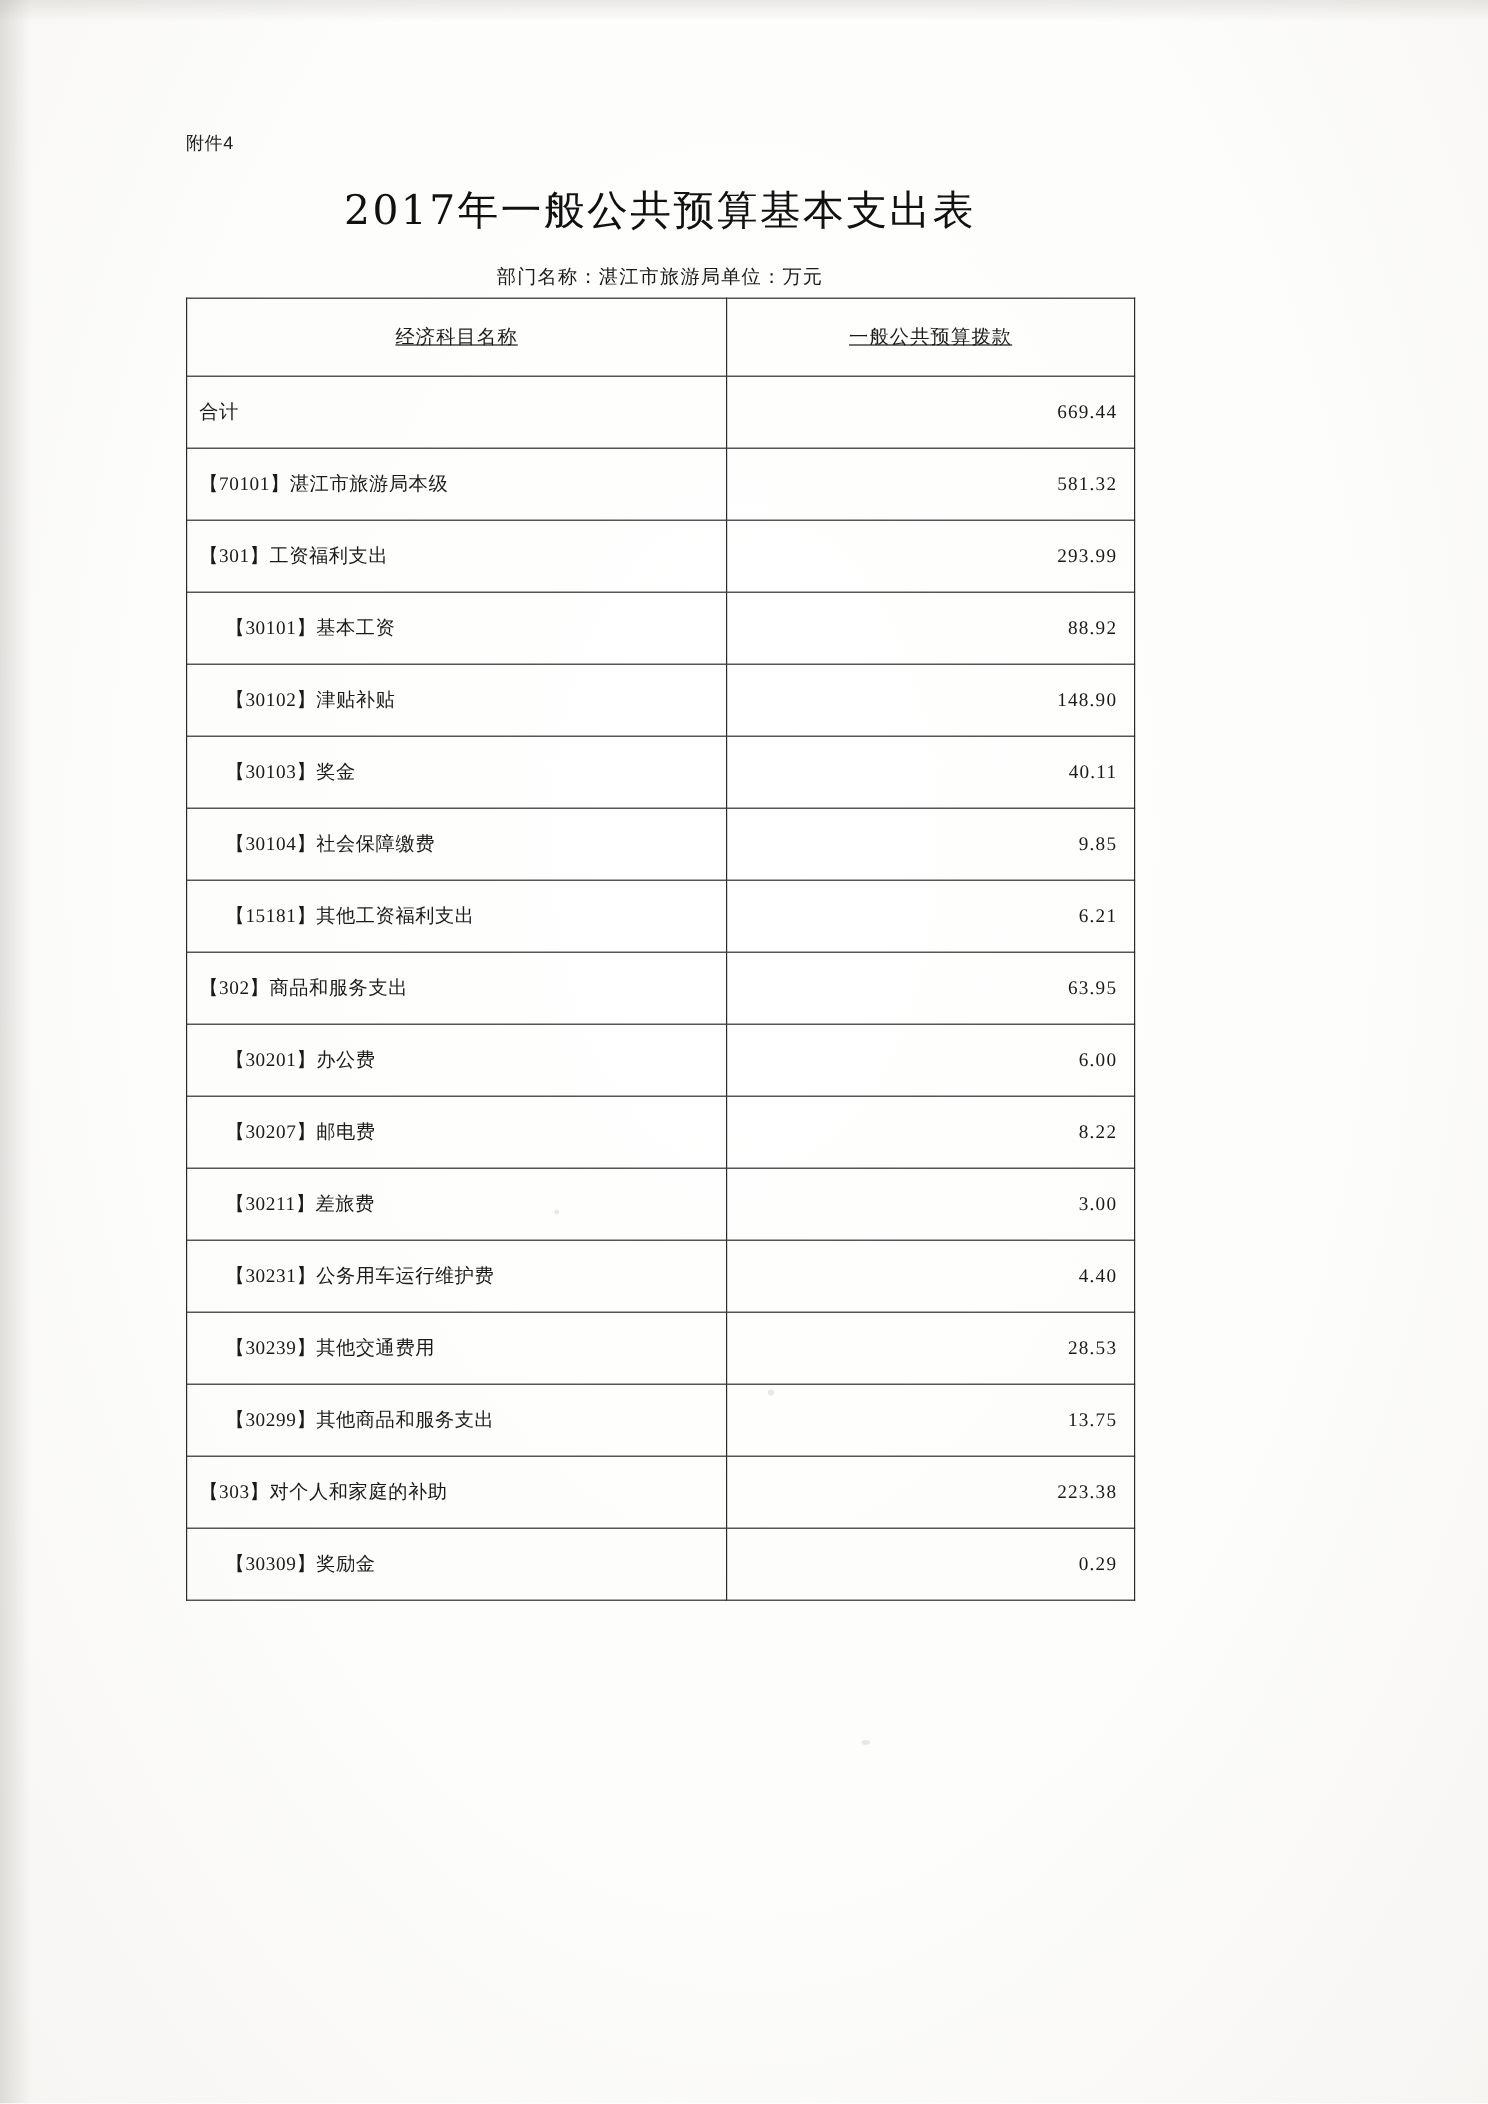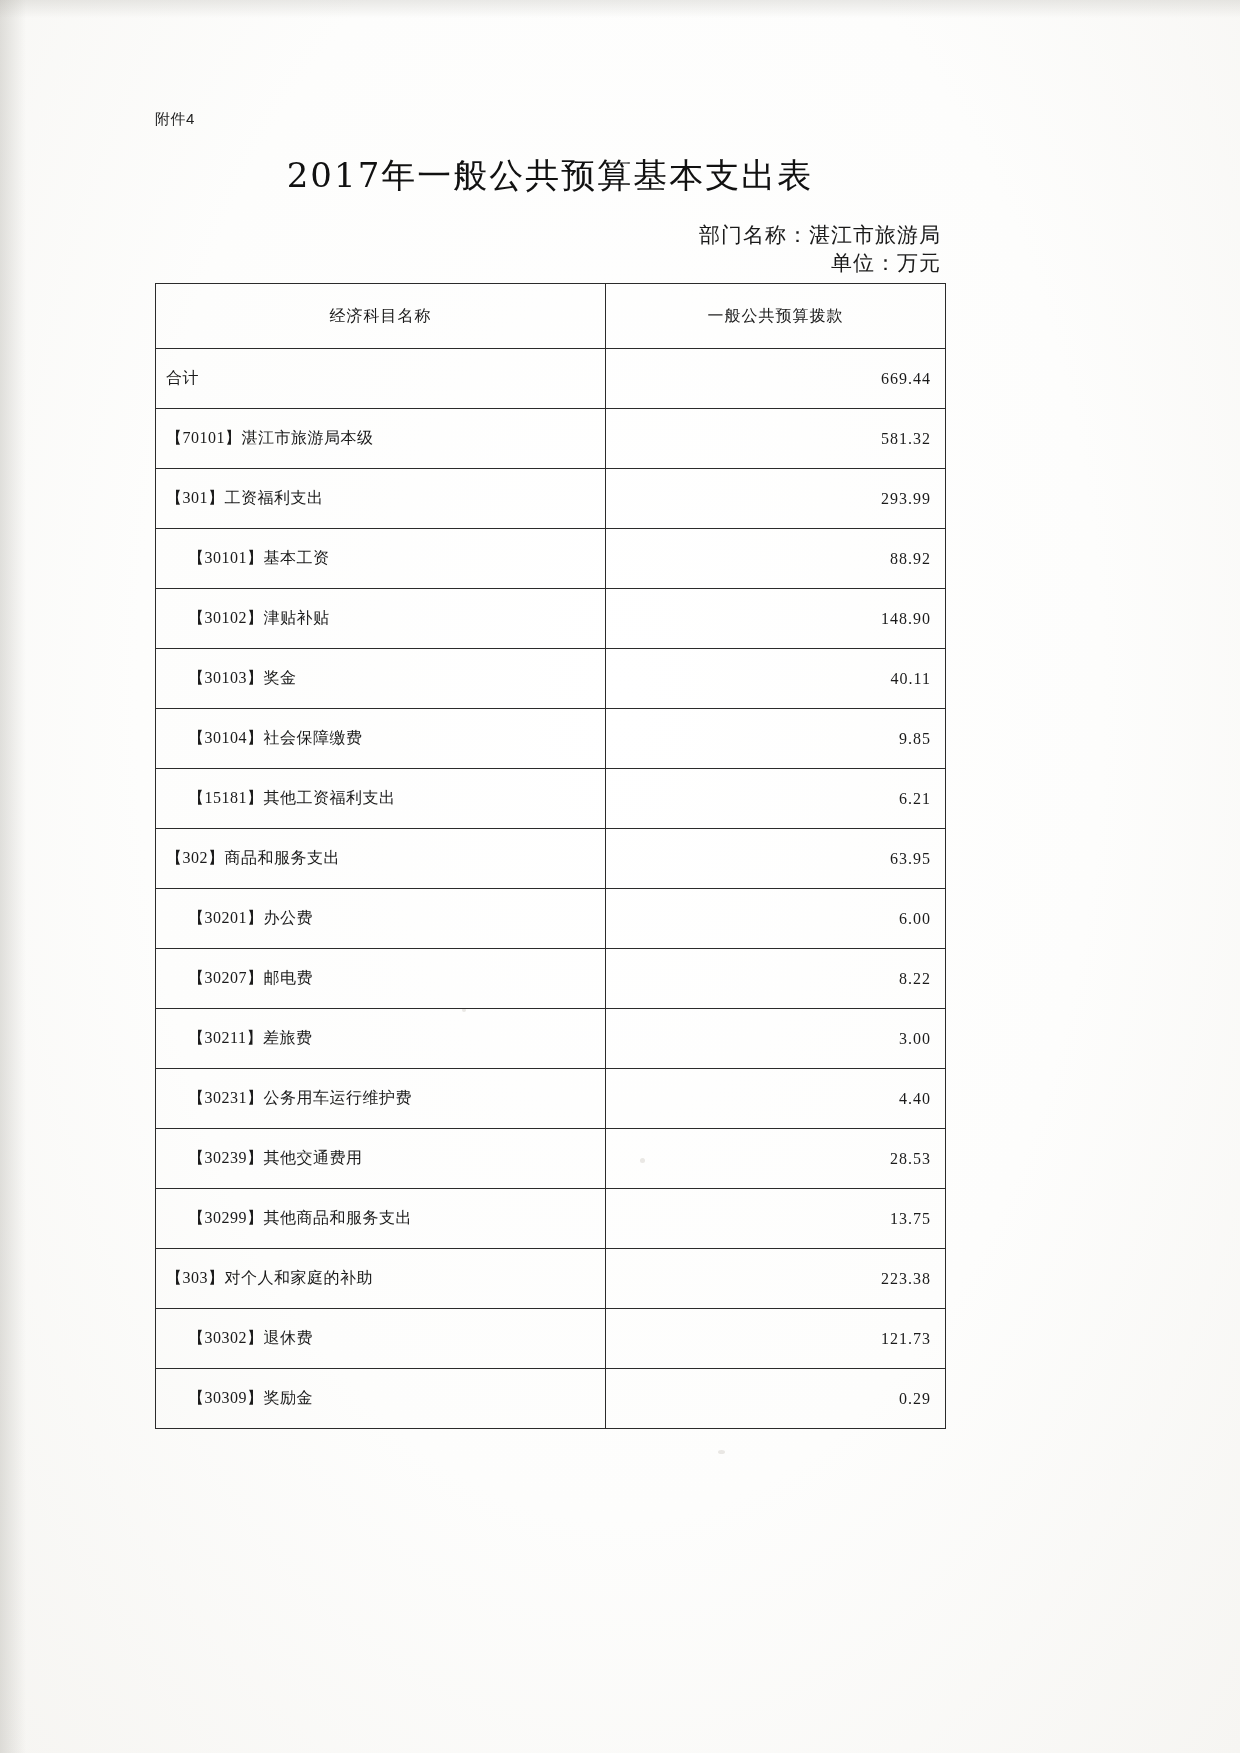"部门名称：湛江市旅游局" .meta-row { flex-direction: column -> none; font-size: 21px -> 16px; justify-content: flex-end -> center }
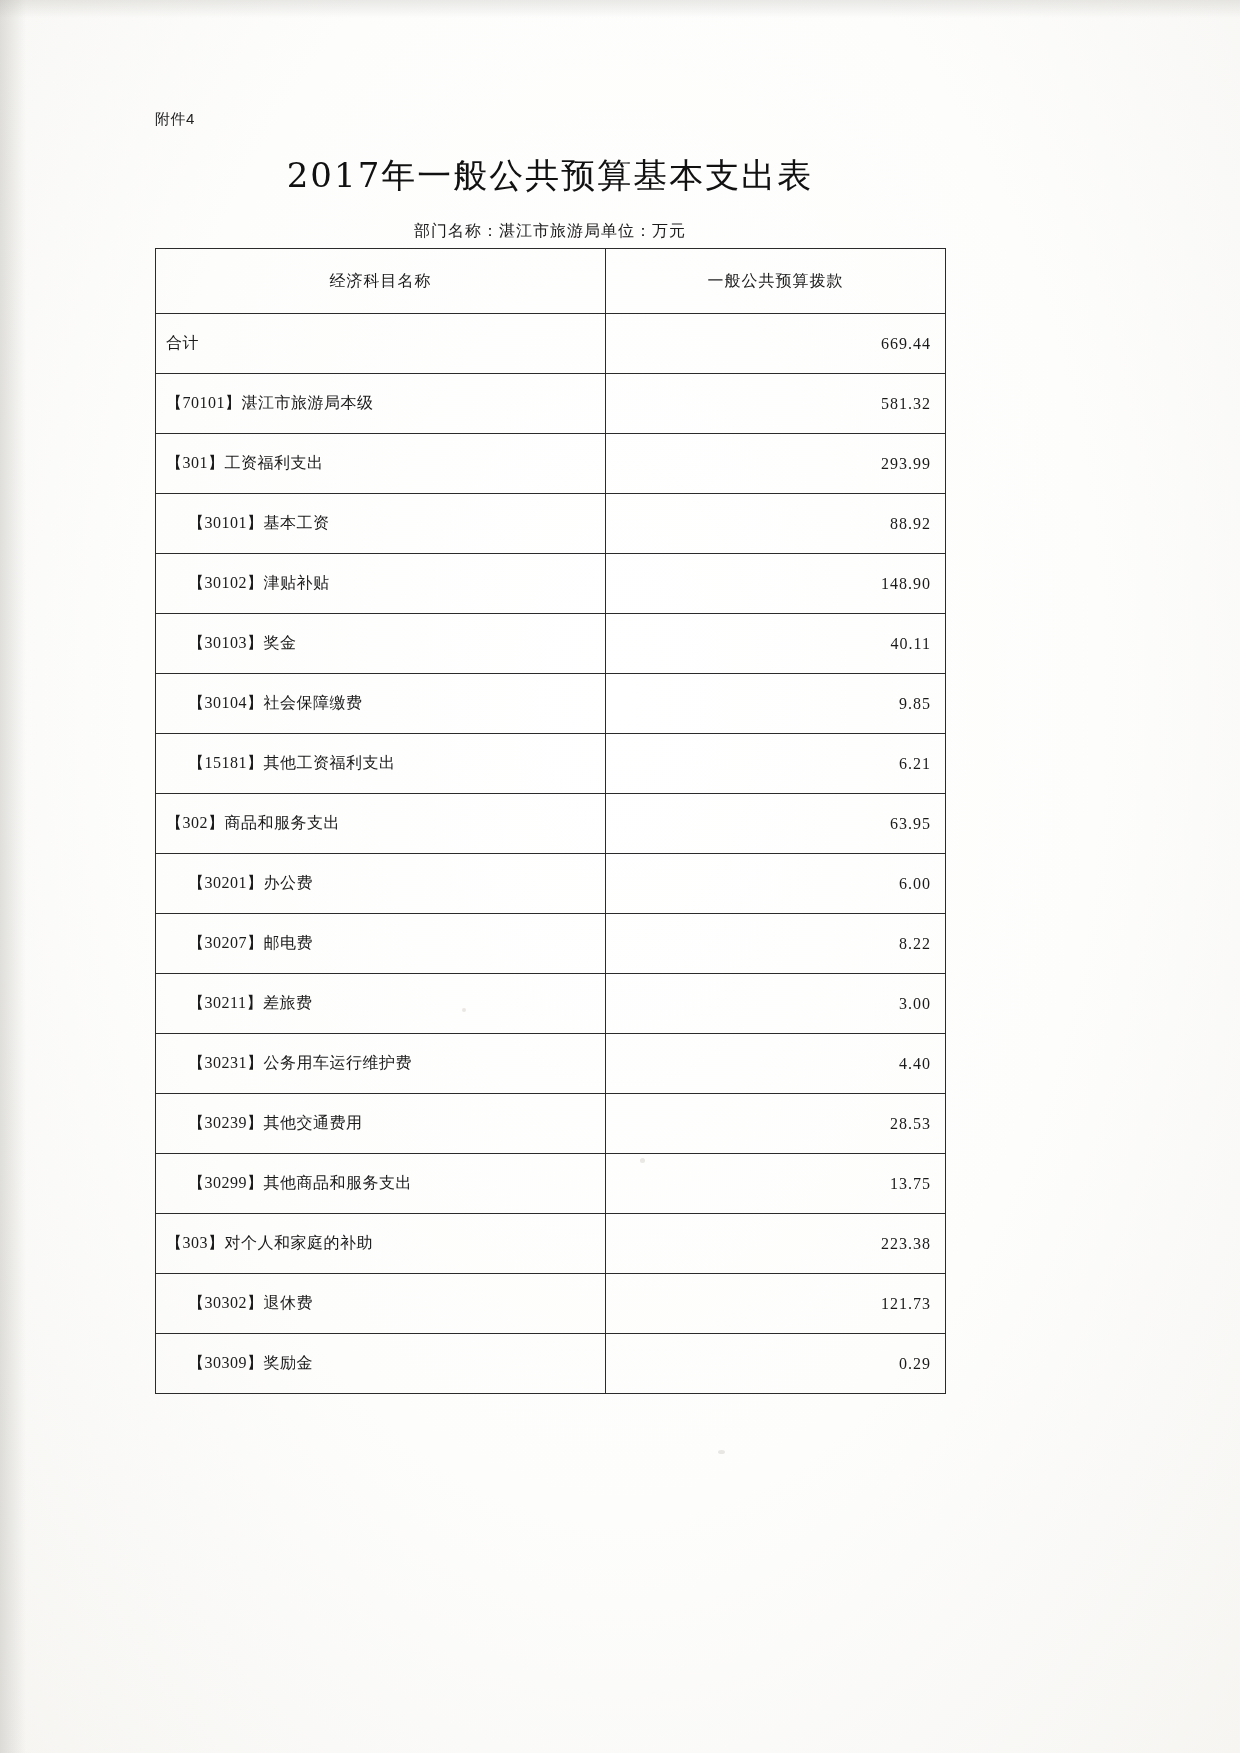"经济科目名称" table.budget th { text-decoration: none -> underline }
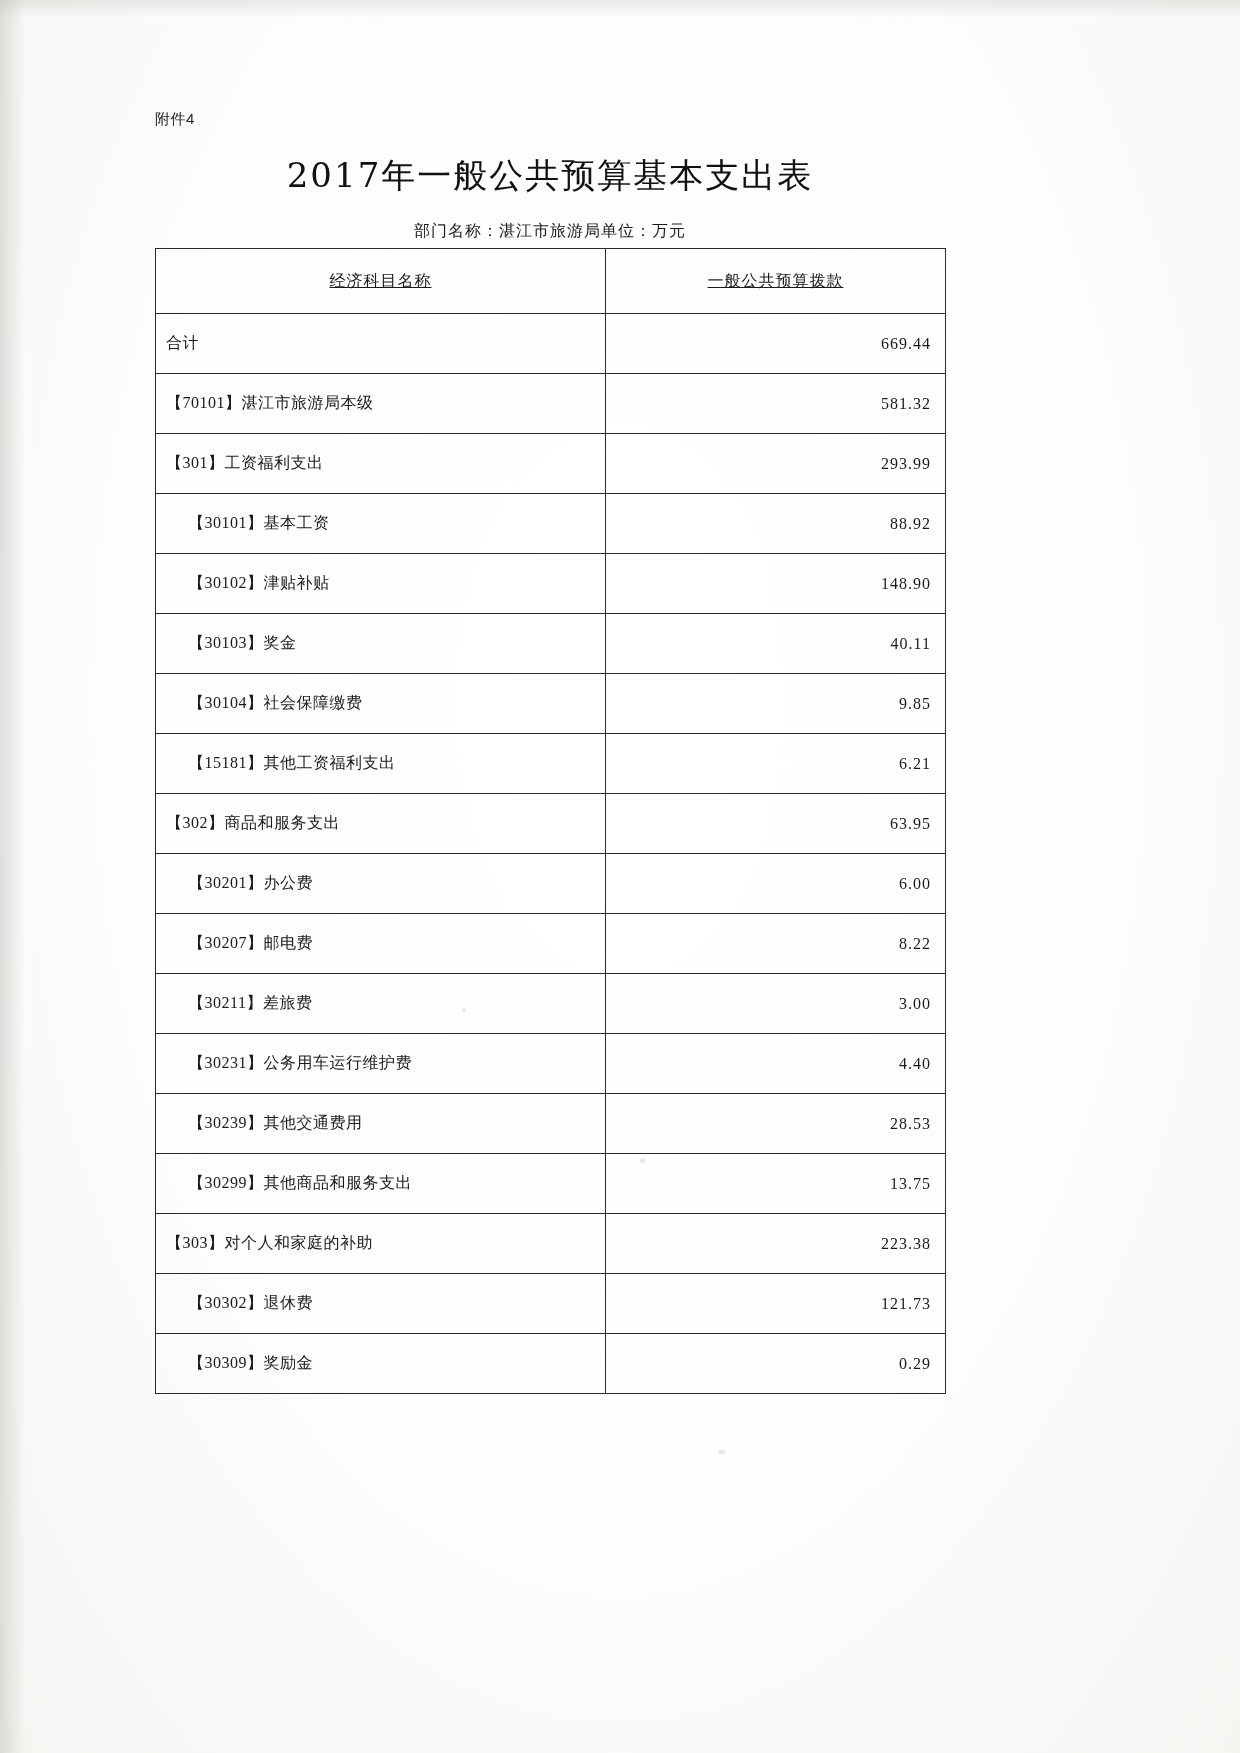"【30302】退休费" tr { html: <tr> <td>【30302】退休费</td> <td>121.73</td> </tr> -> none }
